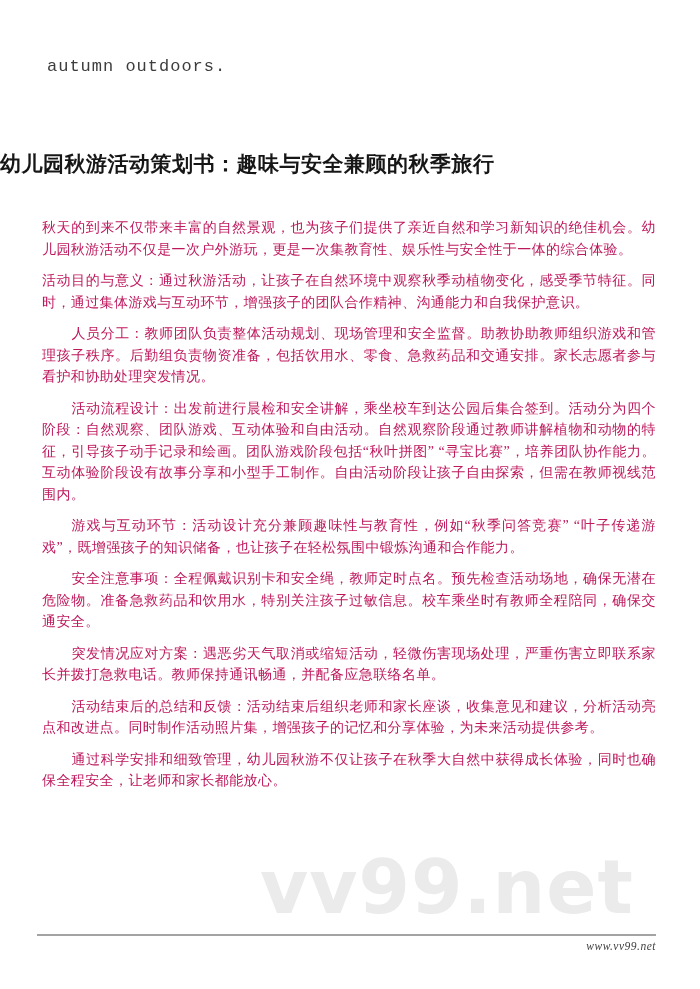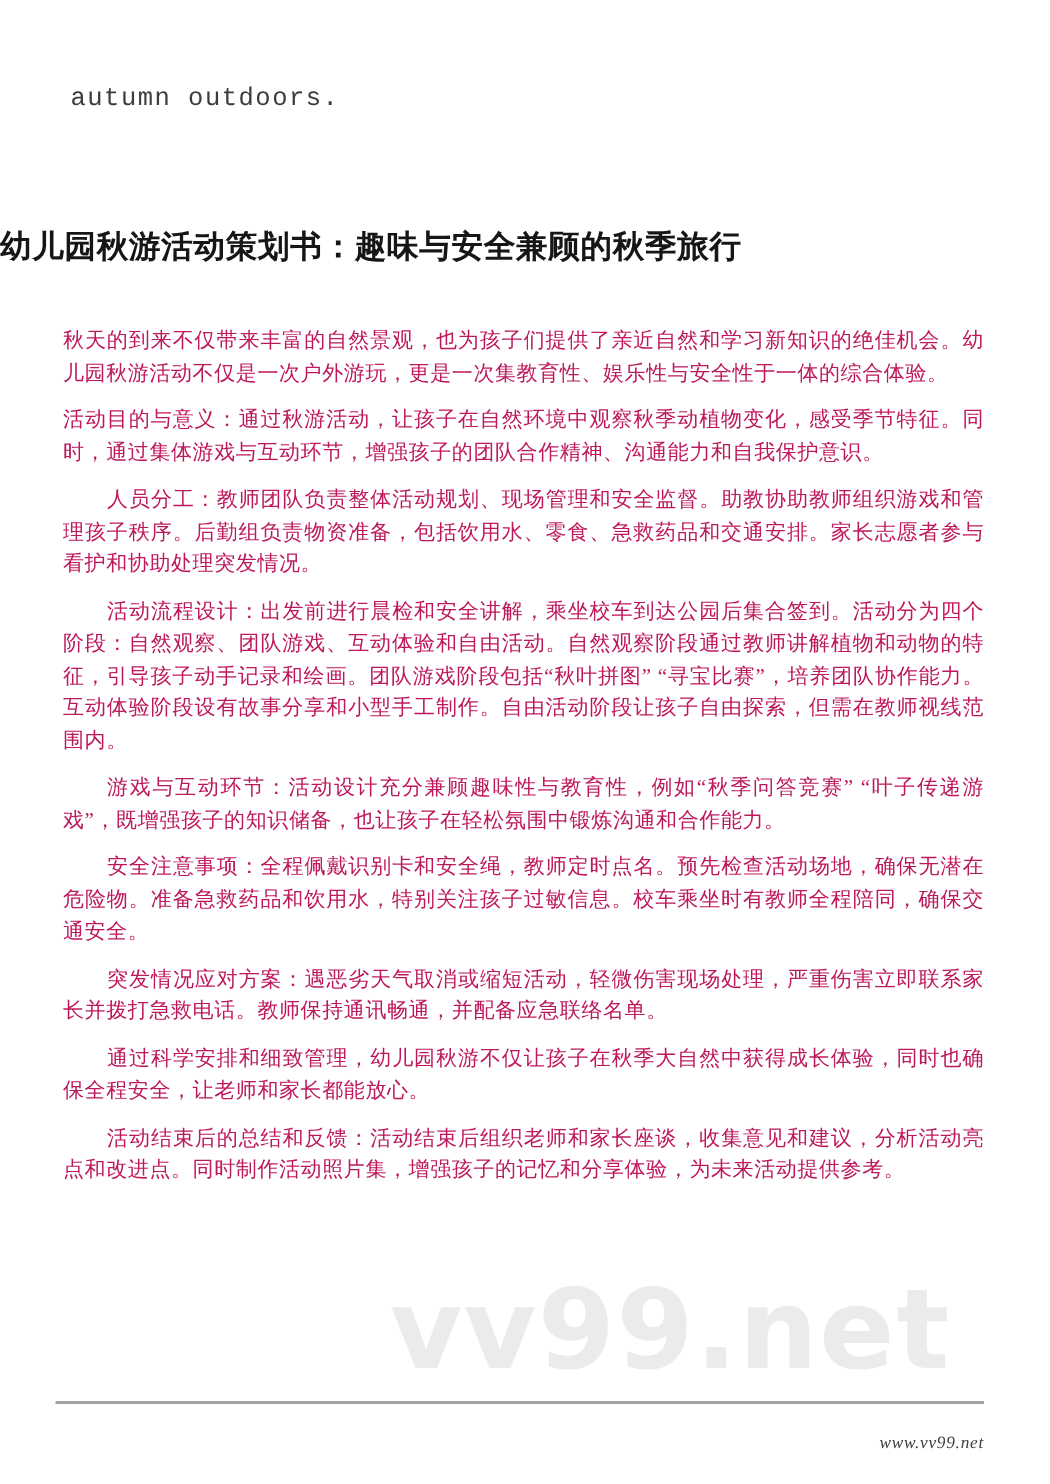"通过科学安排和细致管理，幼儿园秋游不仅让孩子在秋季大自然中获得成长体验，同时也确" p.indent { order: before "活动结束后的总结和反馈：活动结束后组织老师和家长座谈，收集意见和建议，分析活动亮" -> after "活动结束后的总结和反馈：活动结束后组织老师和家长座谈，收集意见和建议，分析活动亮" }
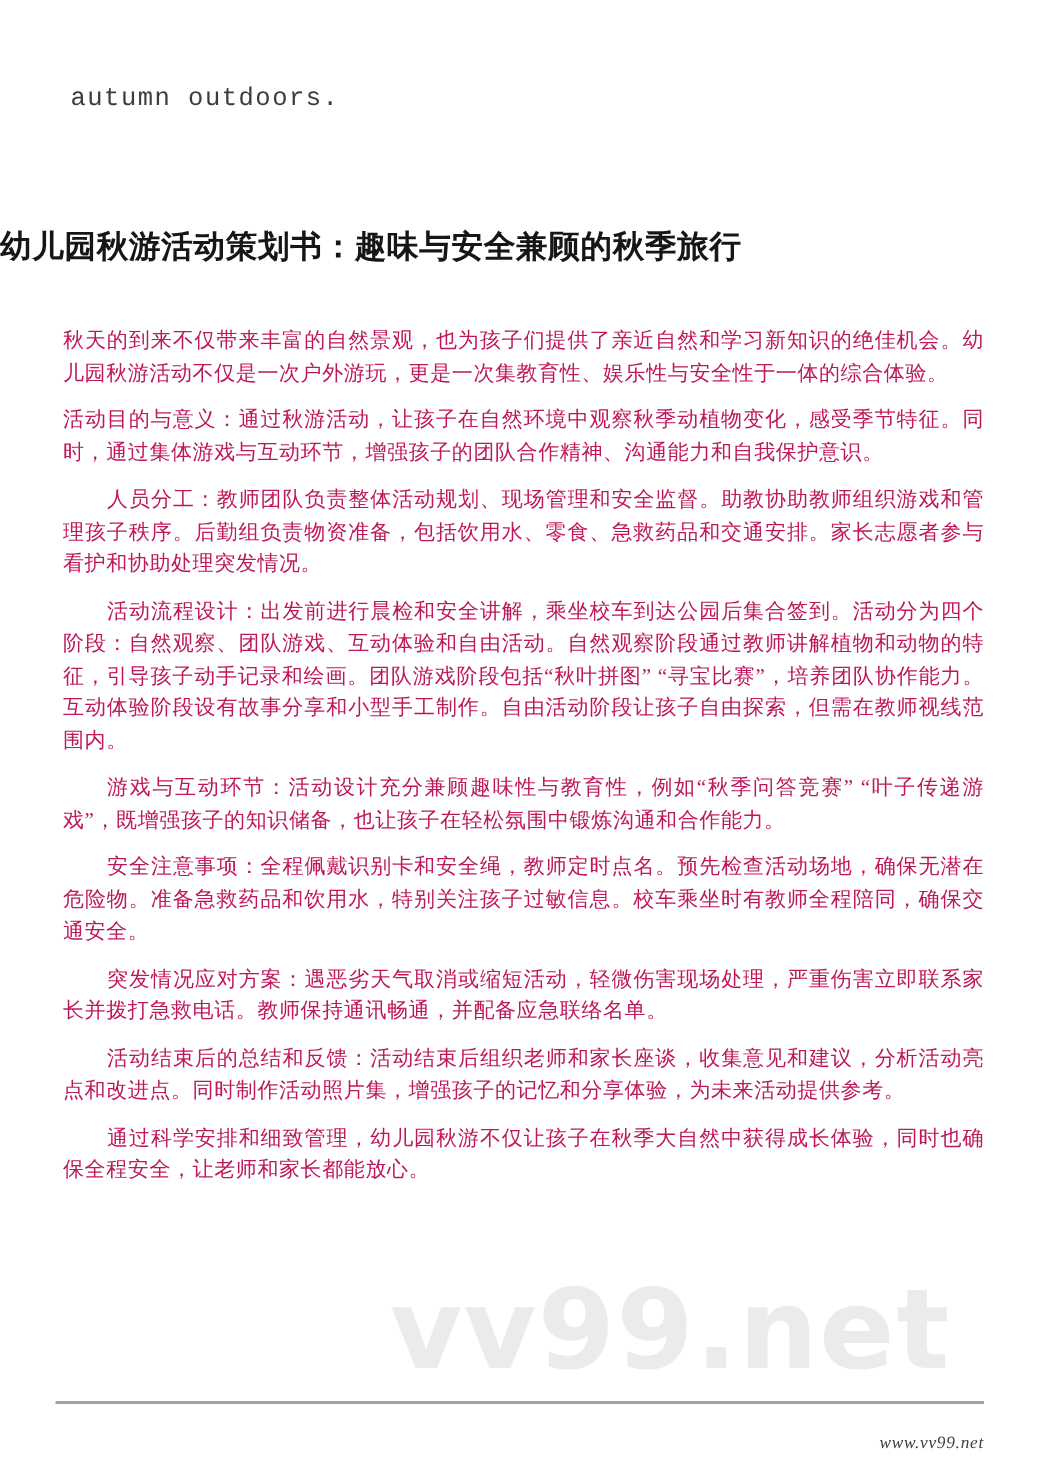"www.vv99.net" .footer-url { margin-top: 20px -> 4px }
